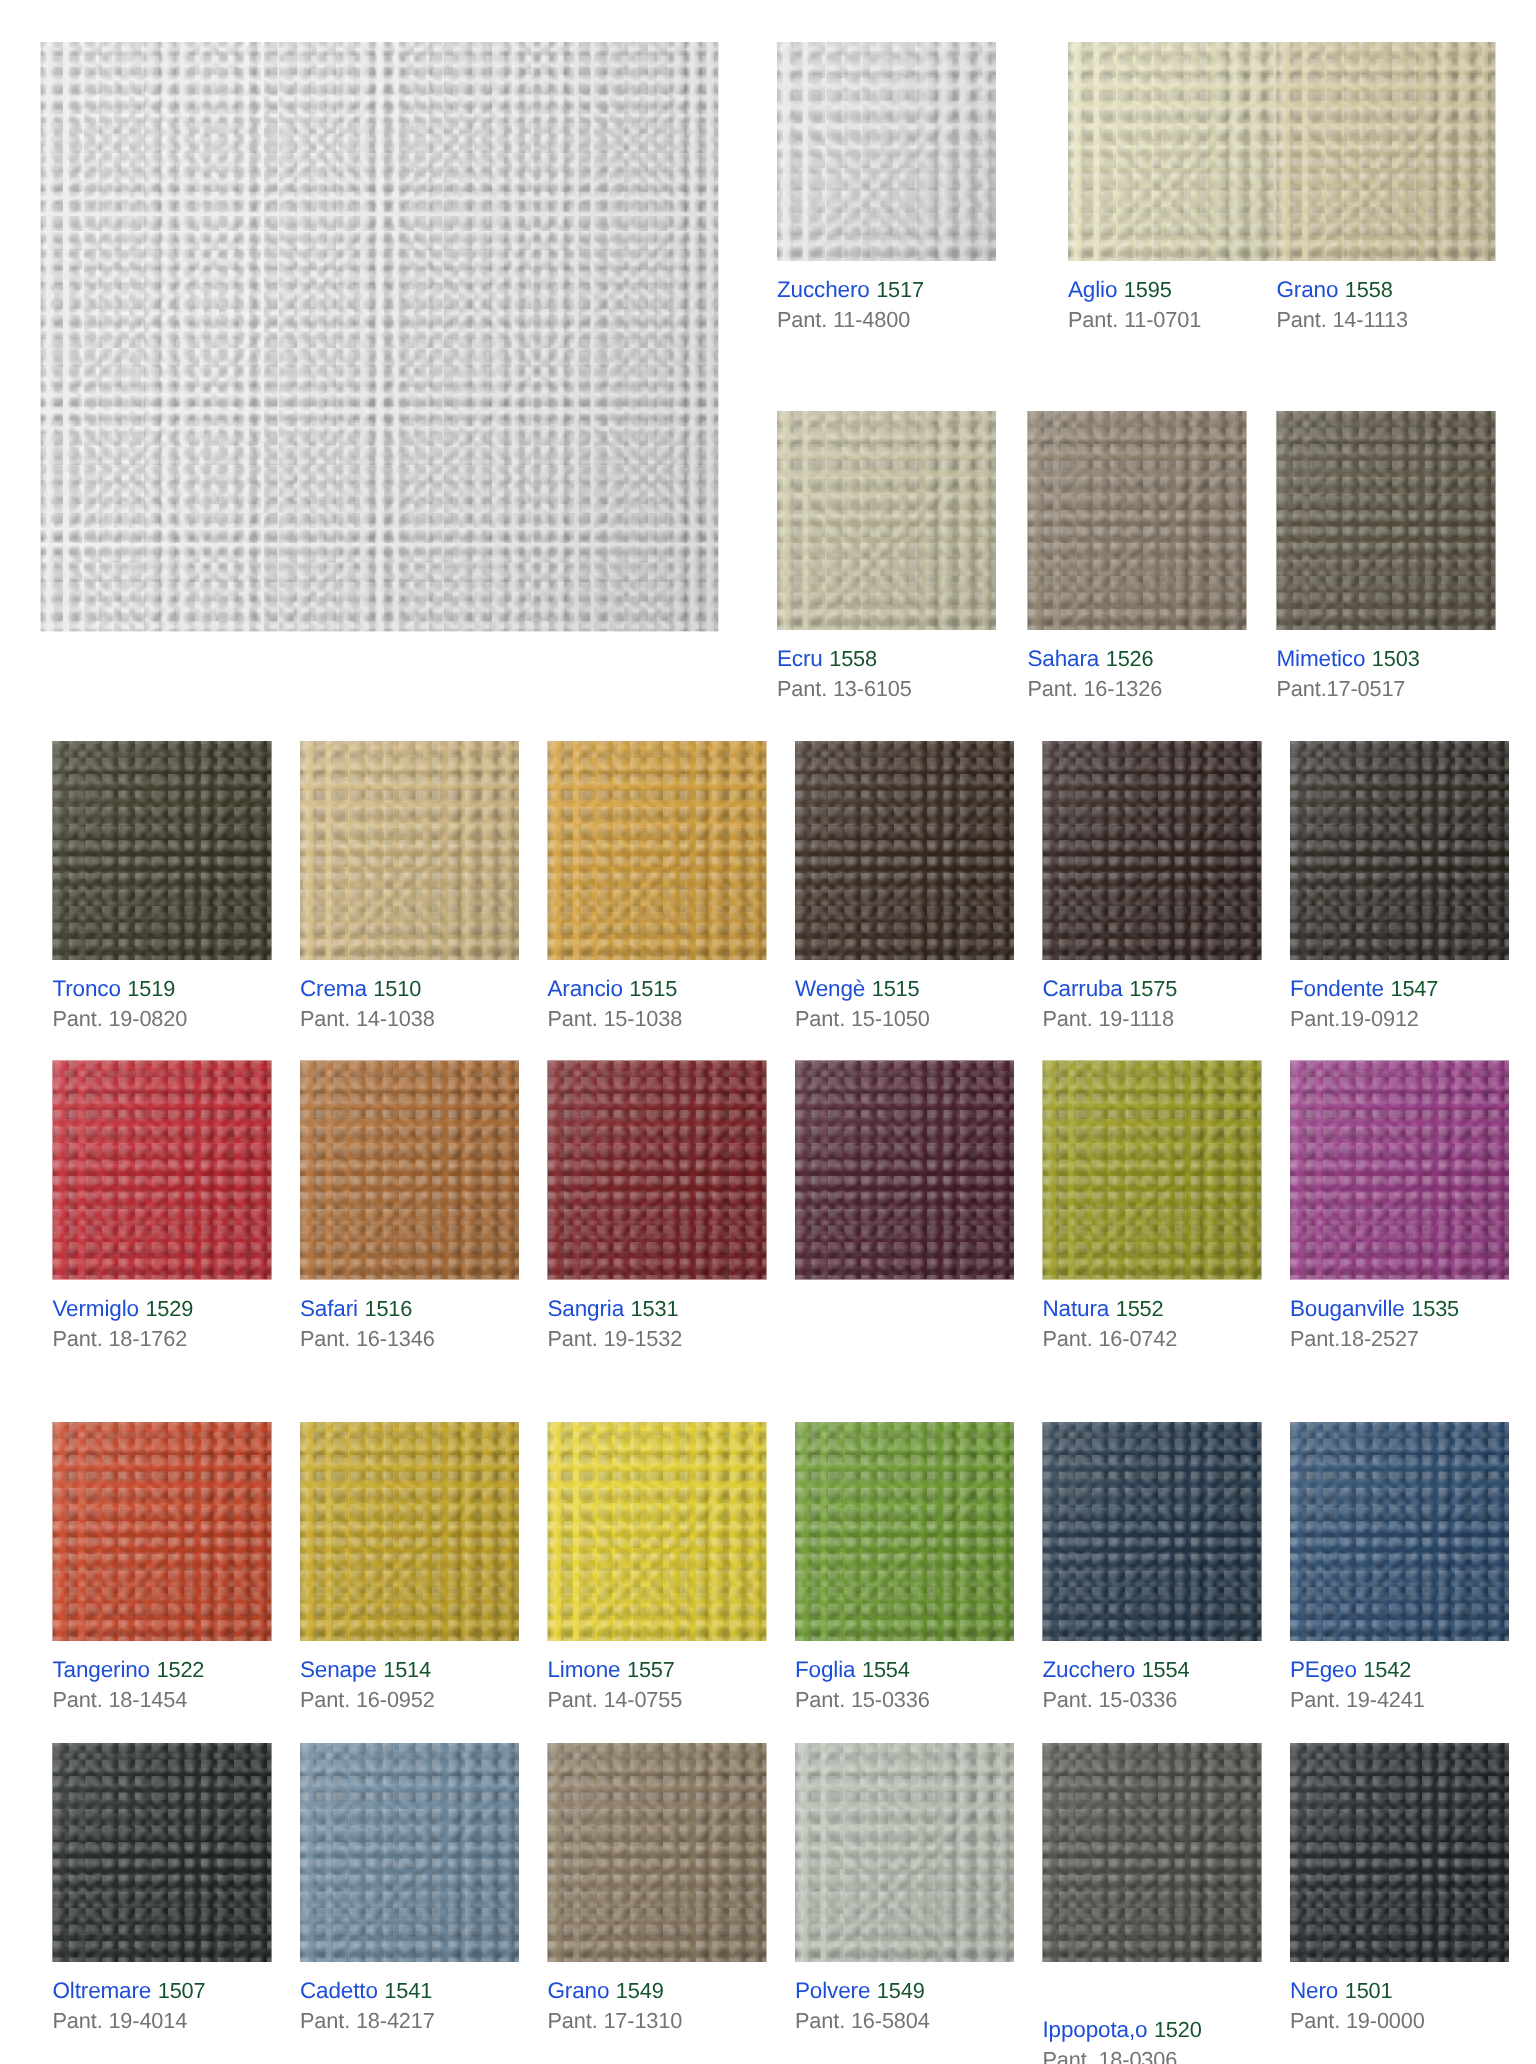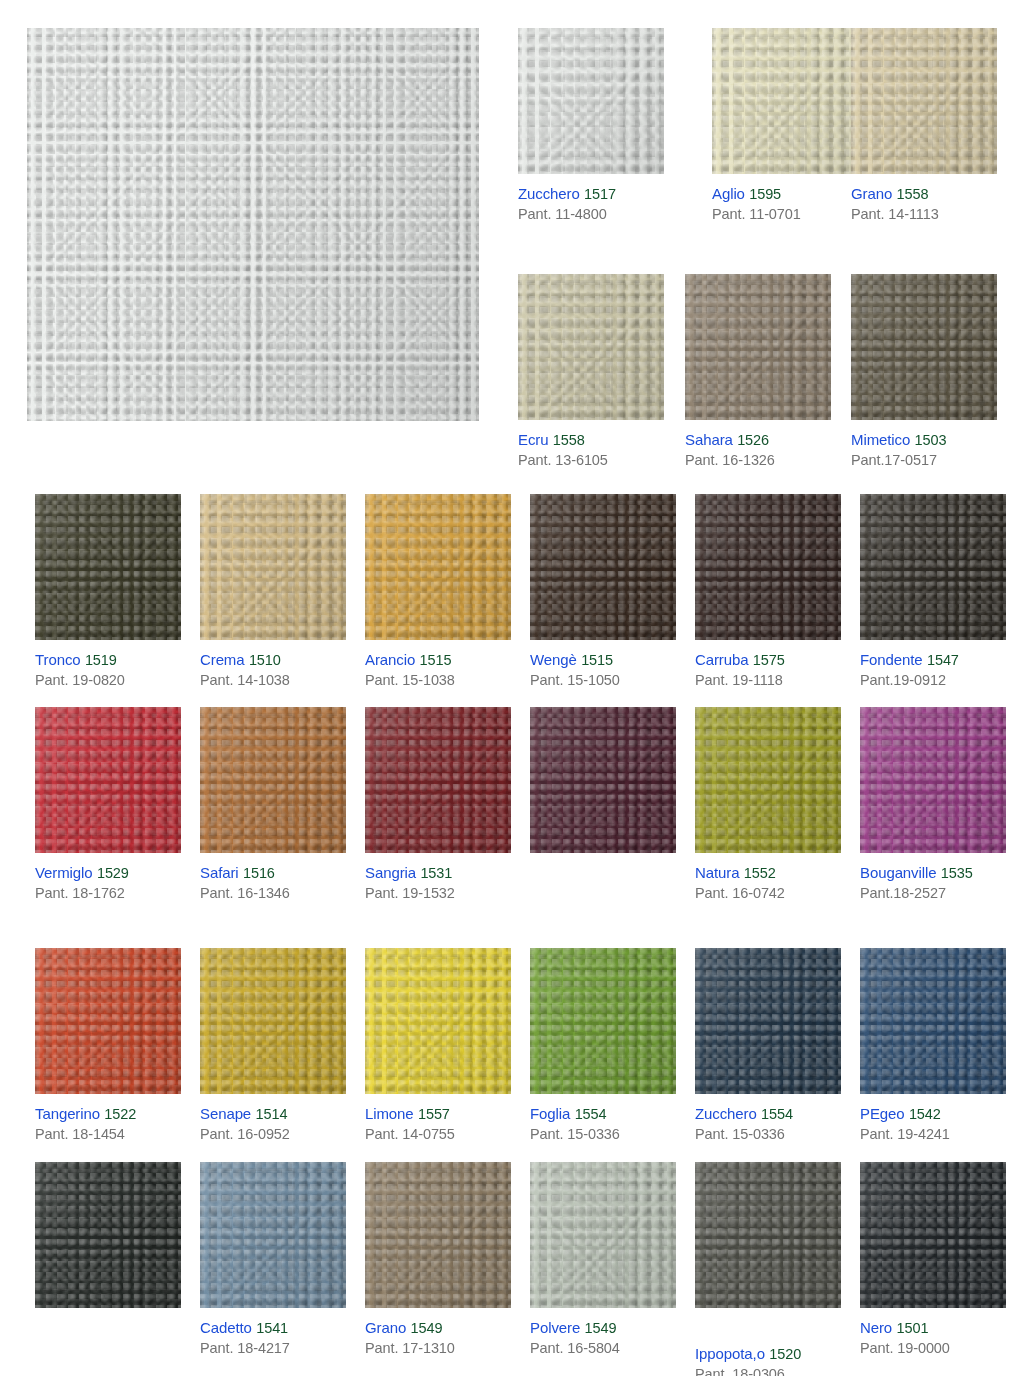"Oltremare 1507" div.label { html: none -> <div> <span> <span>Oltremare</span> <span>1507</span> </span> <span>Pant. 19-4014</span> </div> }
